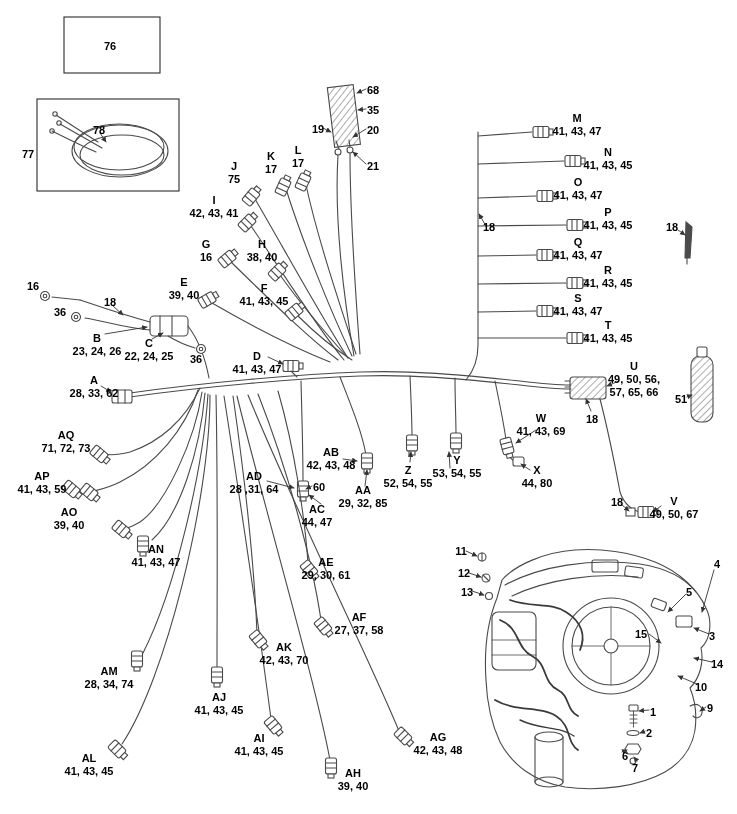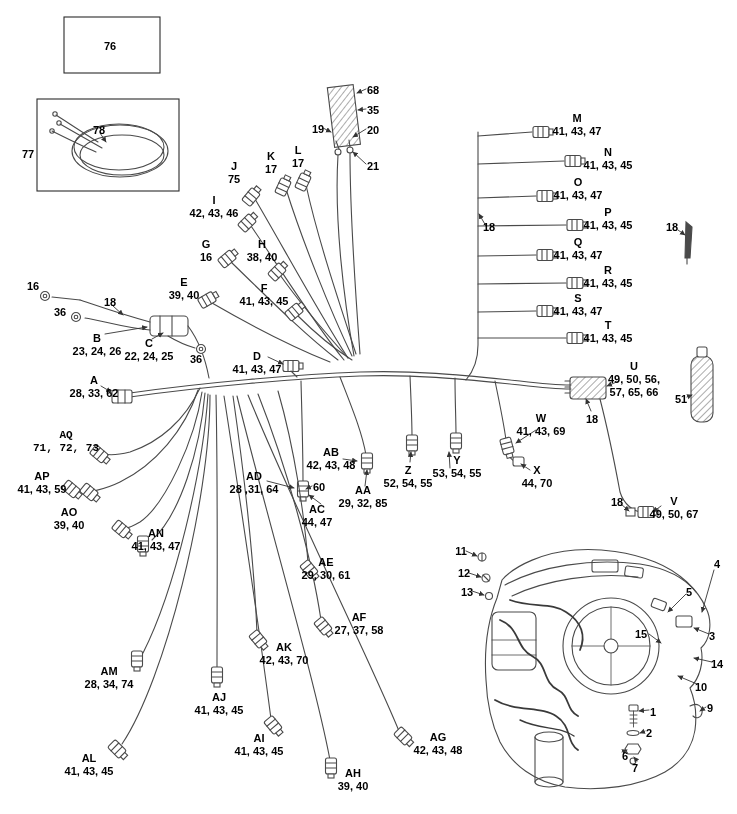"42, 43, 46" div { text: 46 -> 41 }
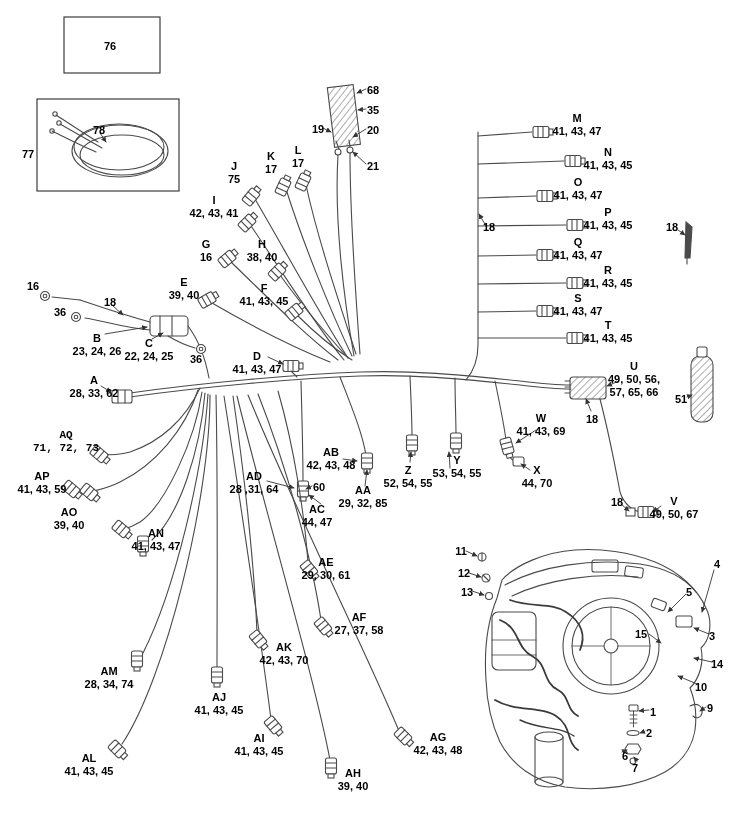"AQ" div.callout { font-family: Liberation Mono, monospace -> none }
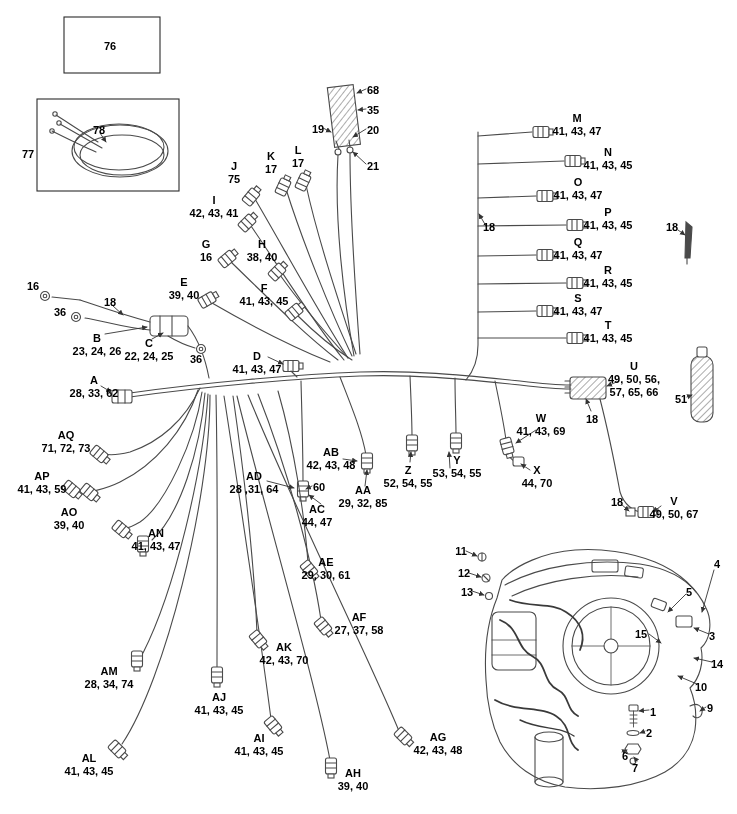"44, 70" div { text: 70 -> 80 }
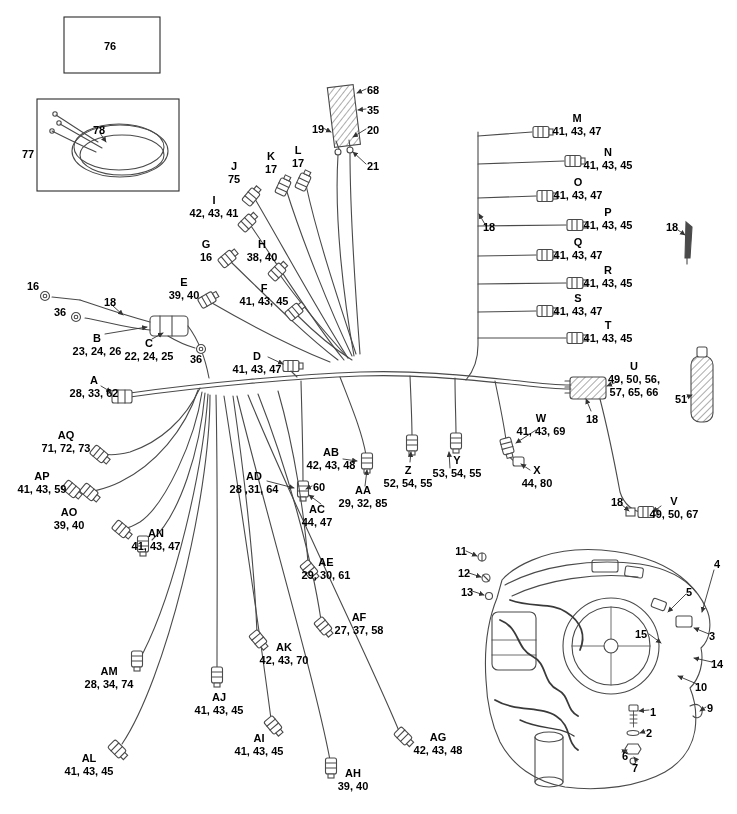"AN" div.callout { top: 527px -> 543px }
